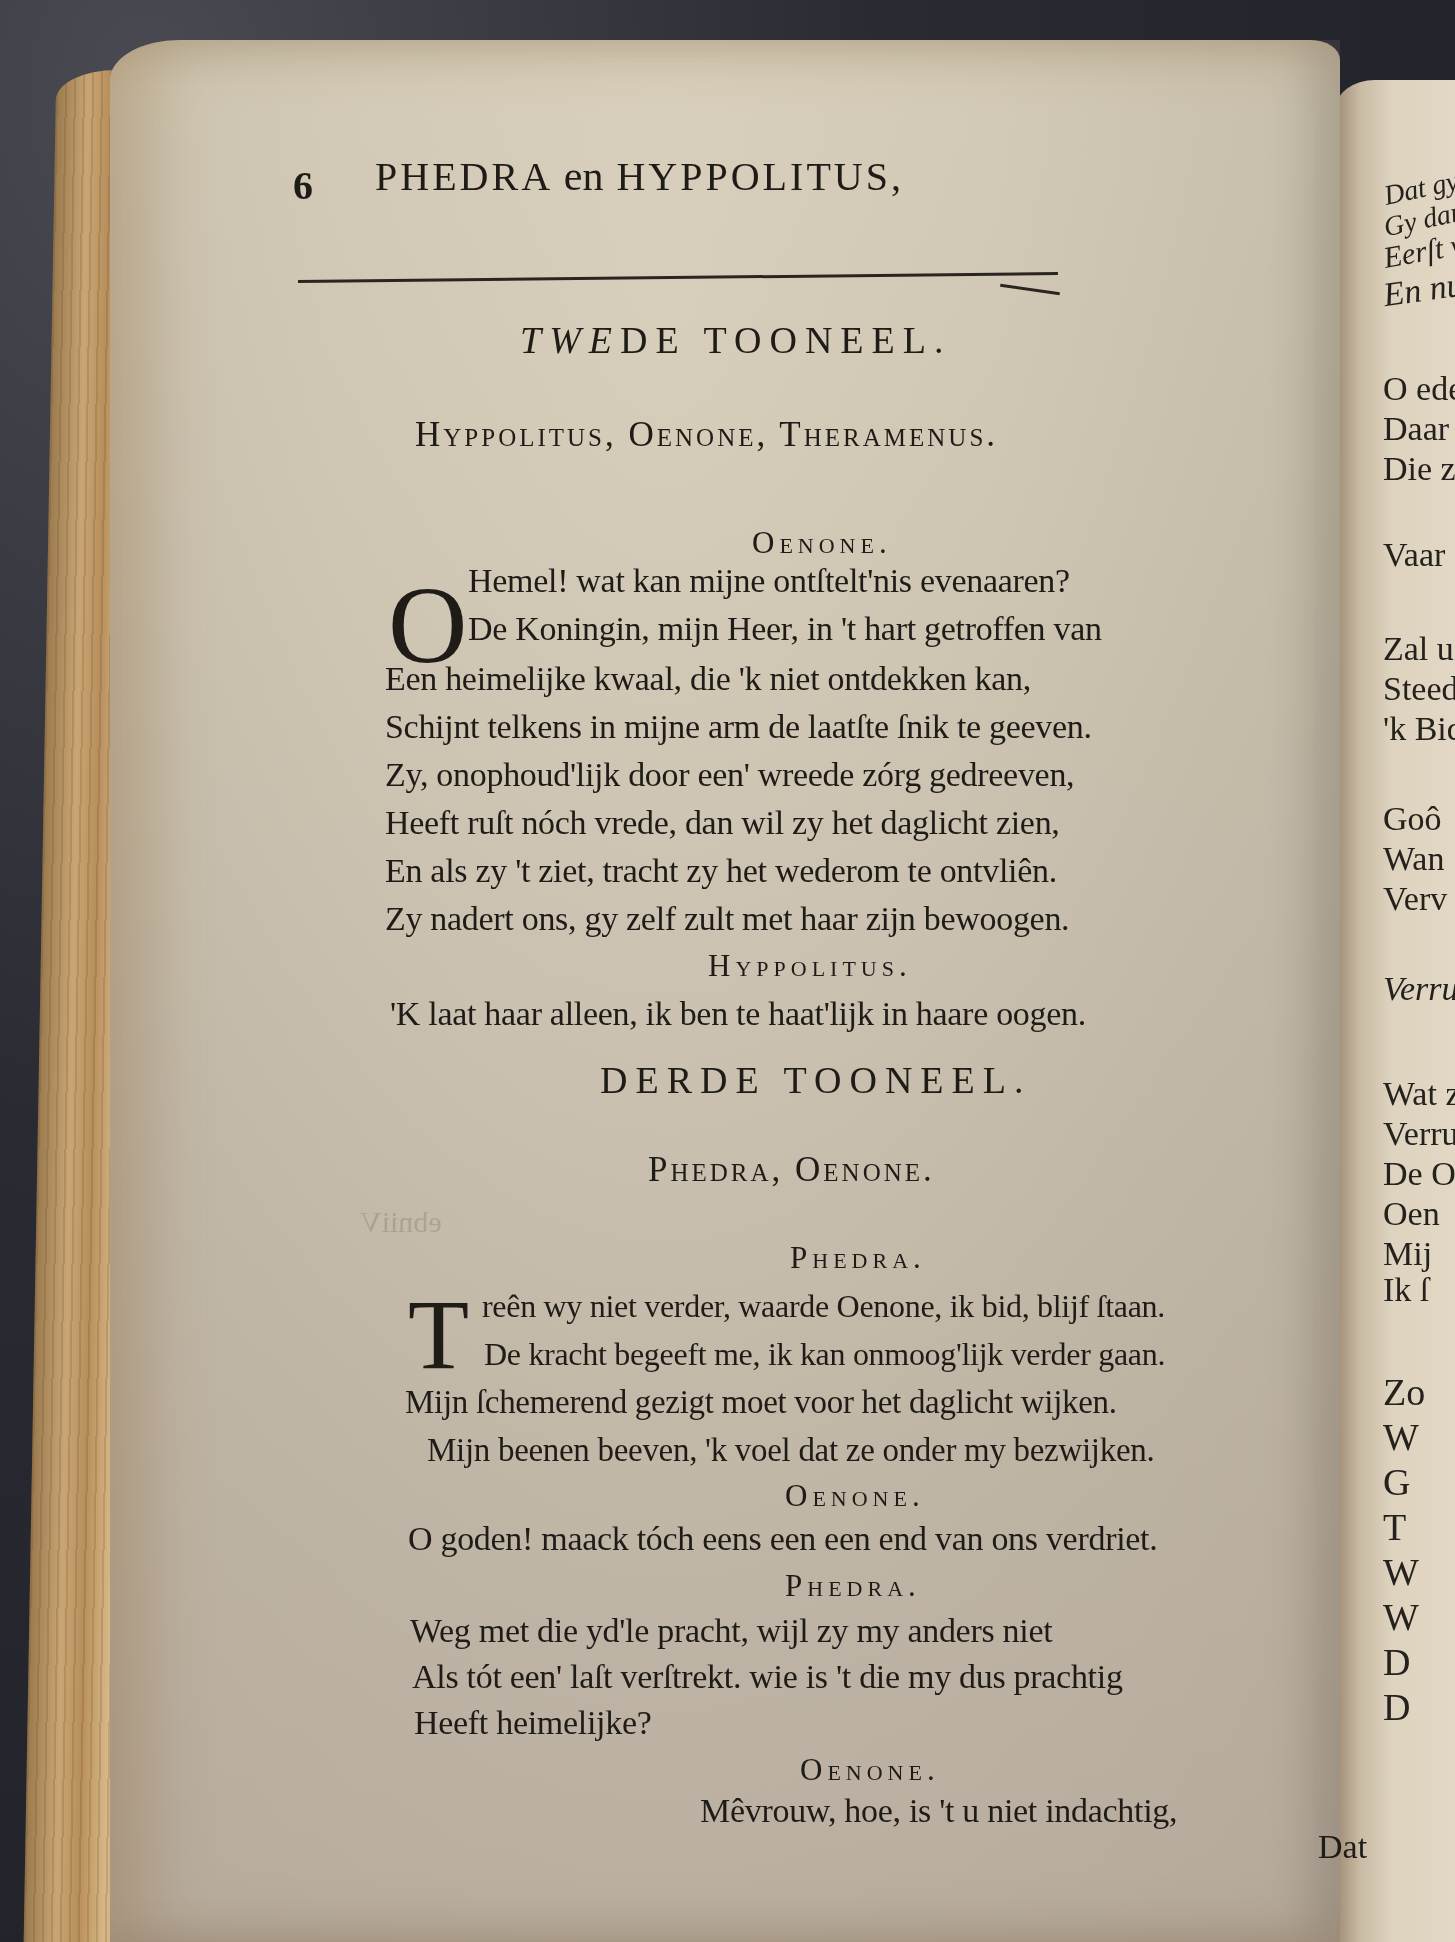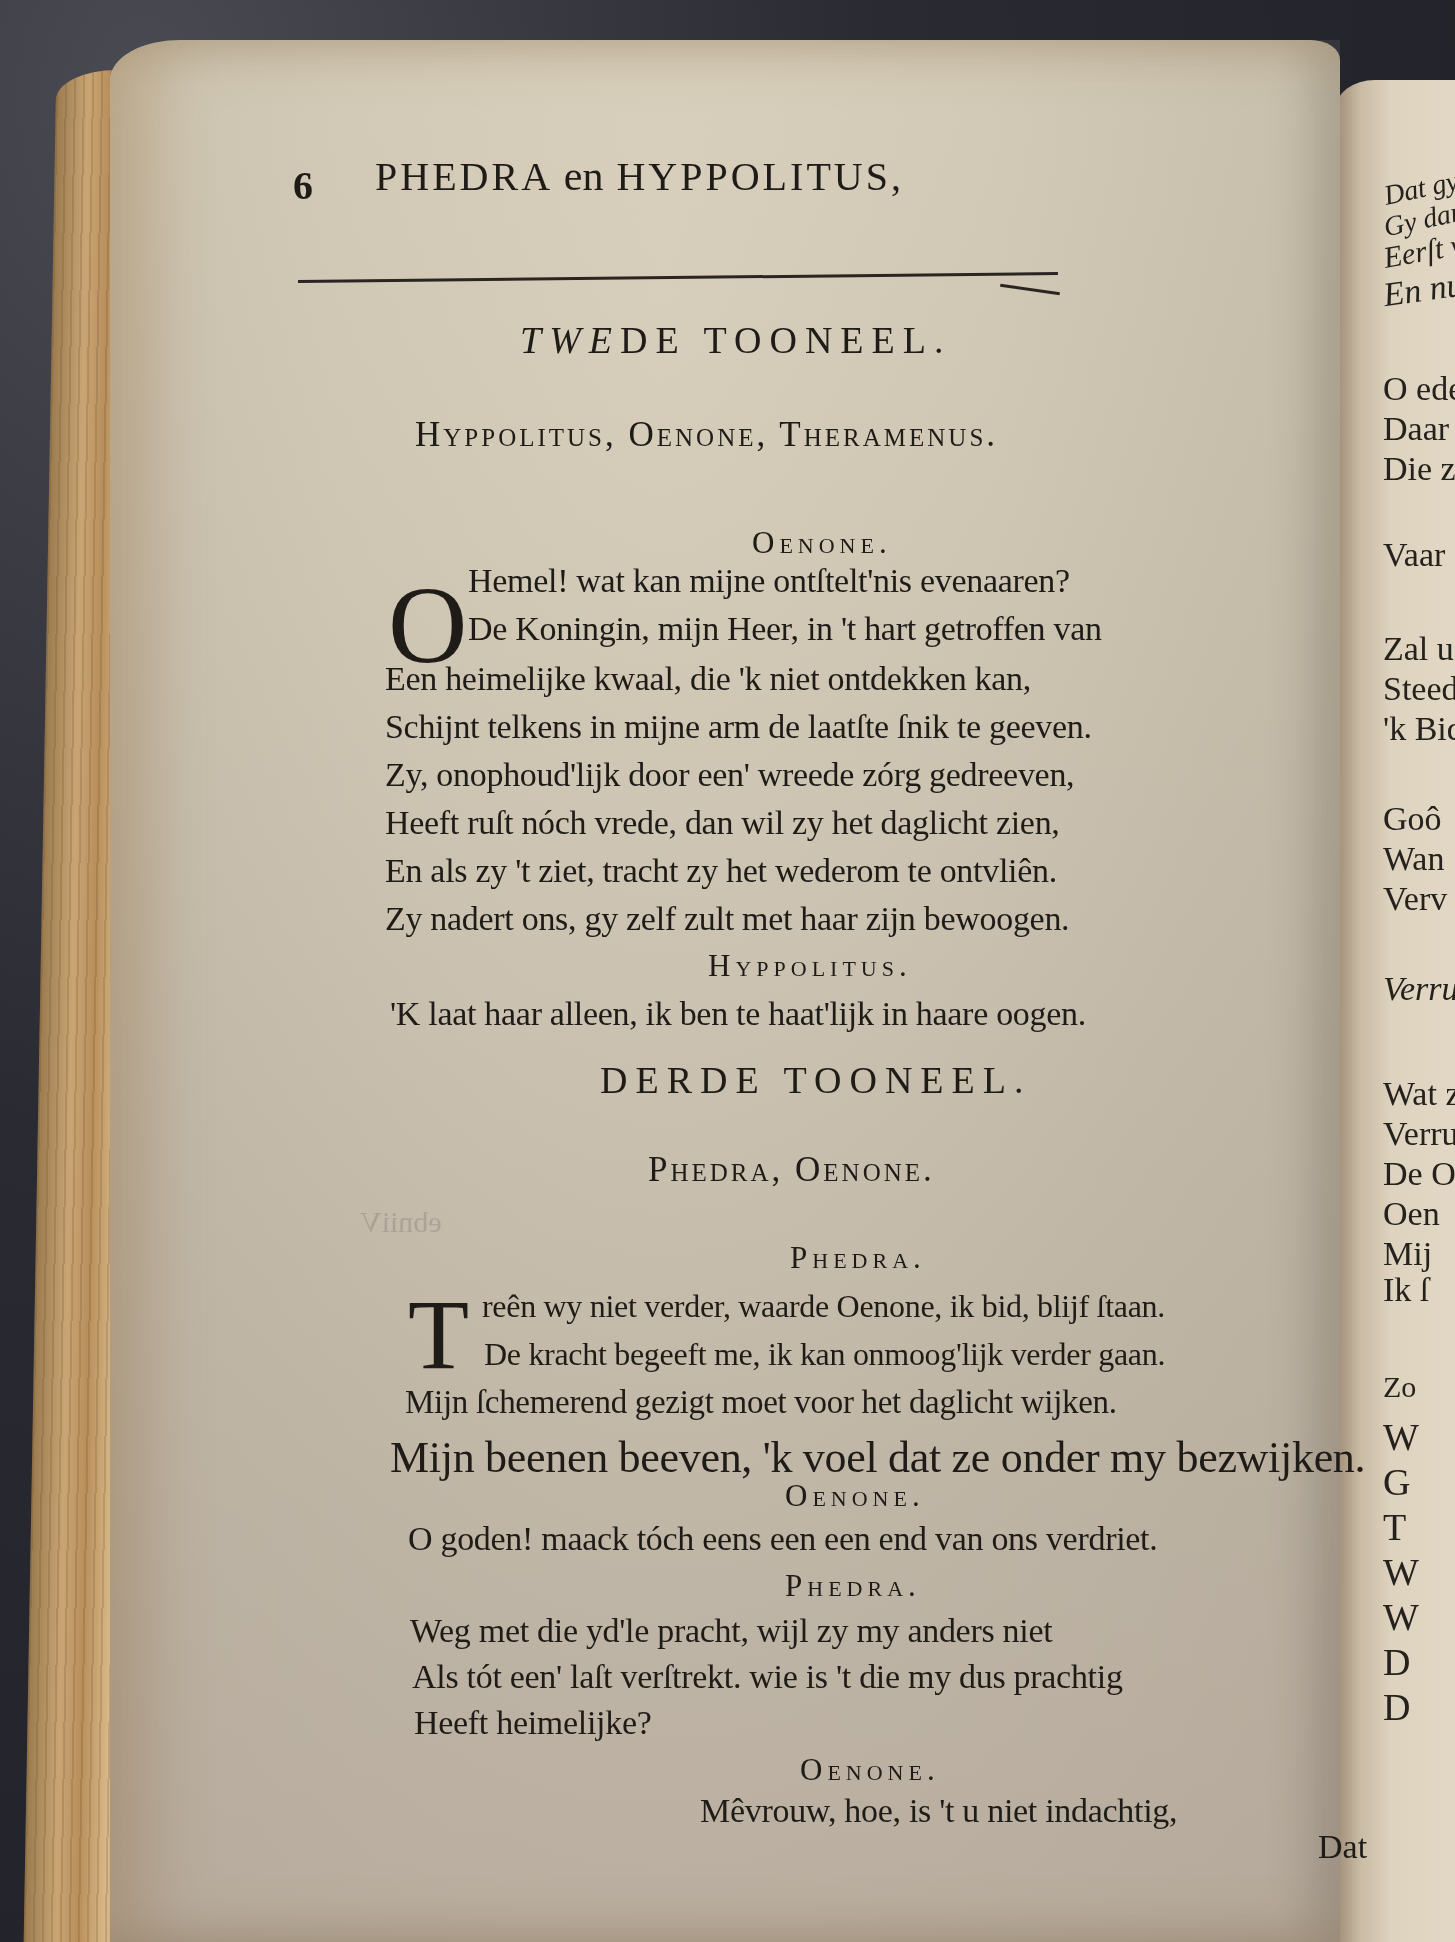"Zo" div.facing-line { font-size: 30px -> 38px }
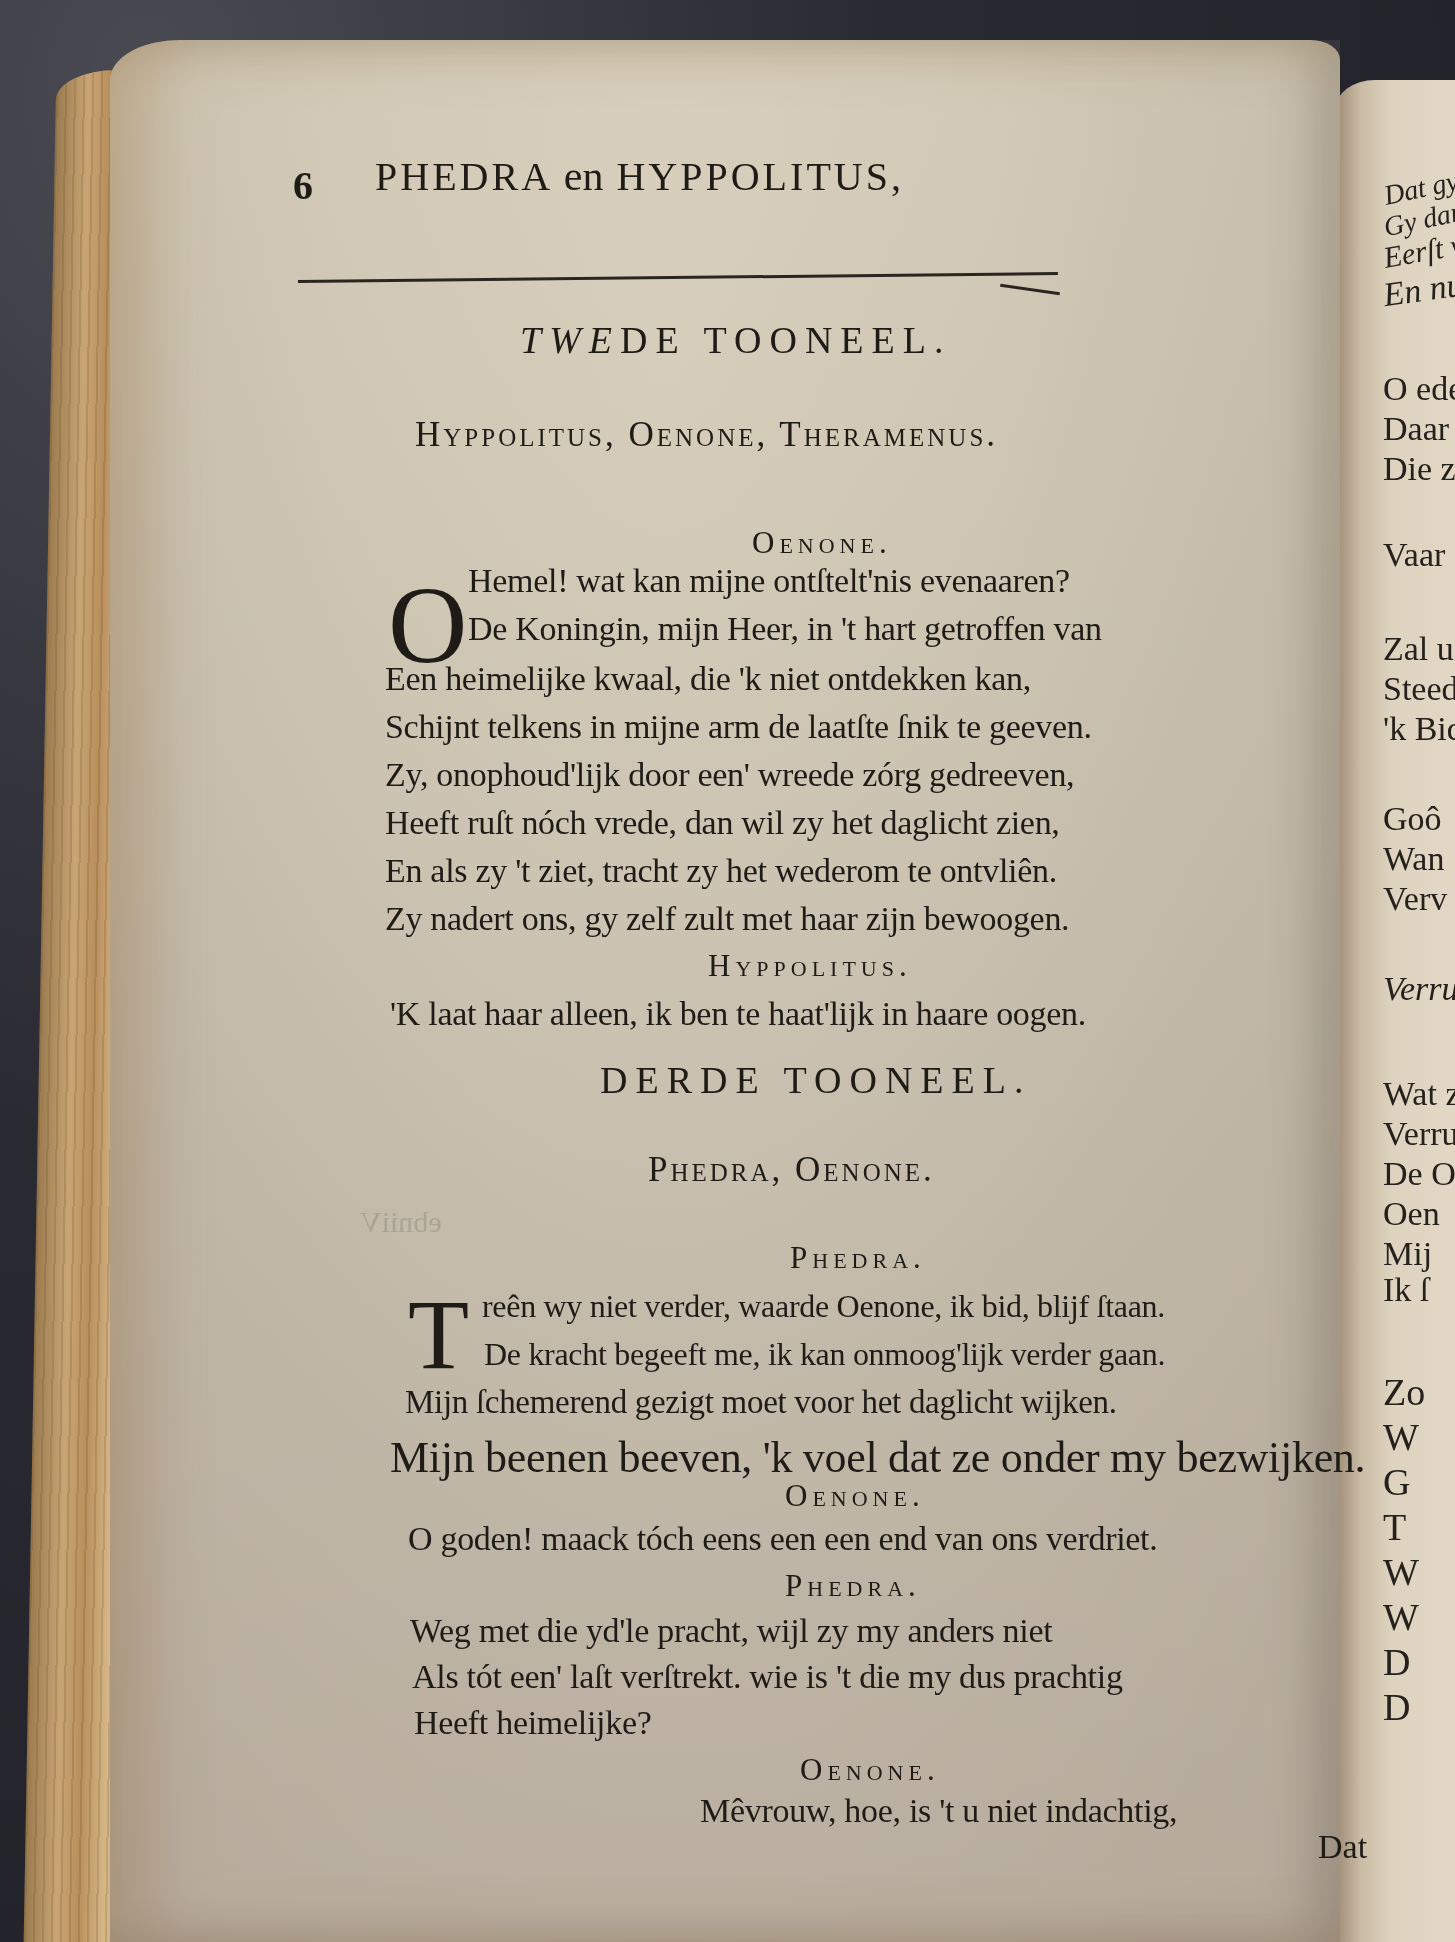"Mijn beenen beeven, 'k voel" div.abs { font-size: 44px -> 33px; left: 390px -> 427px }
